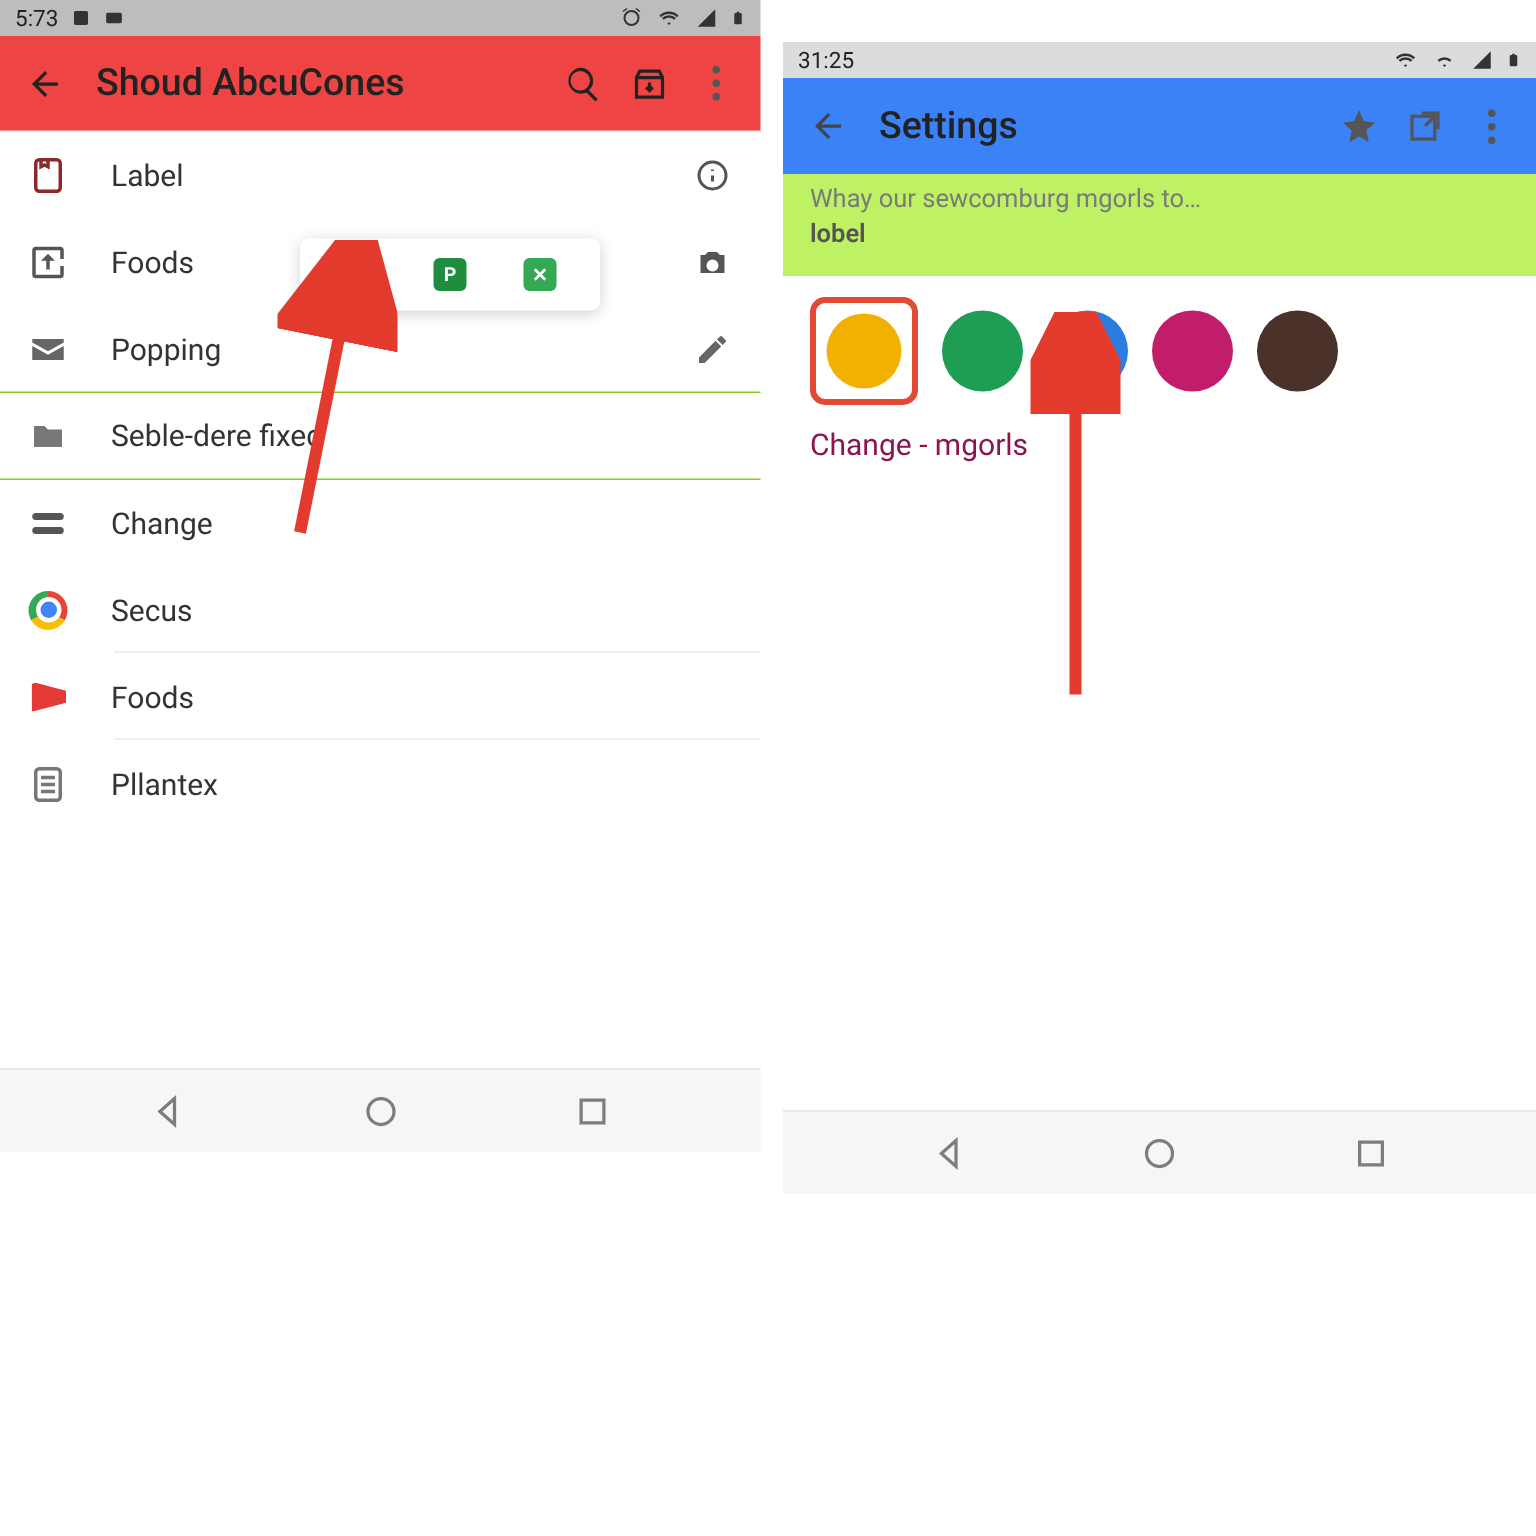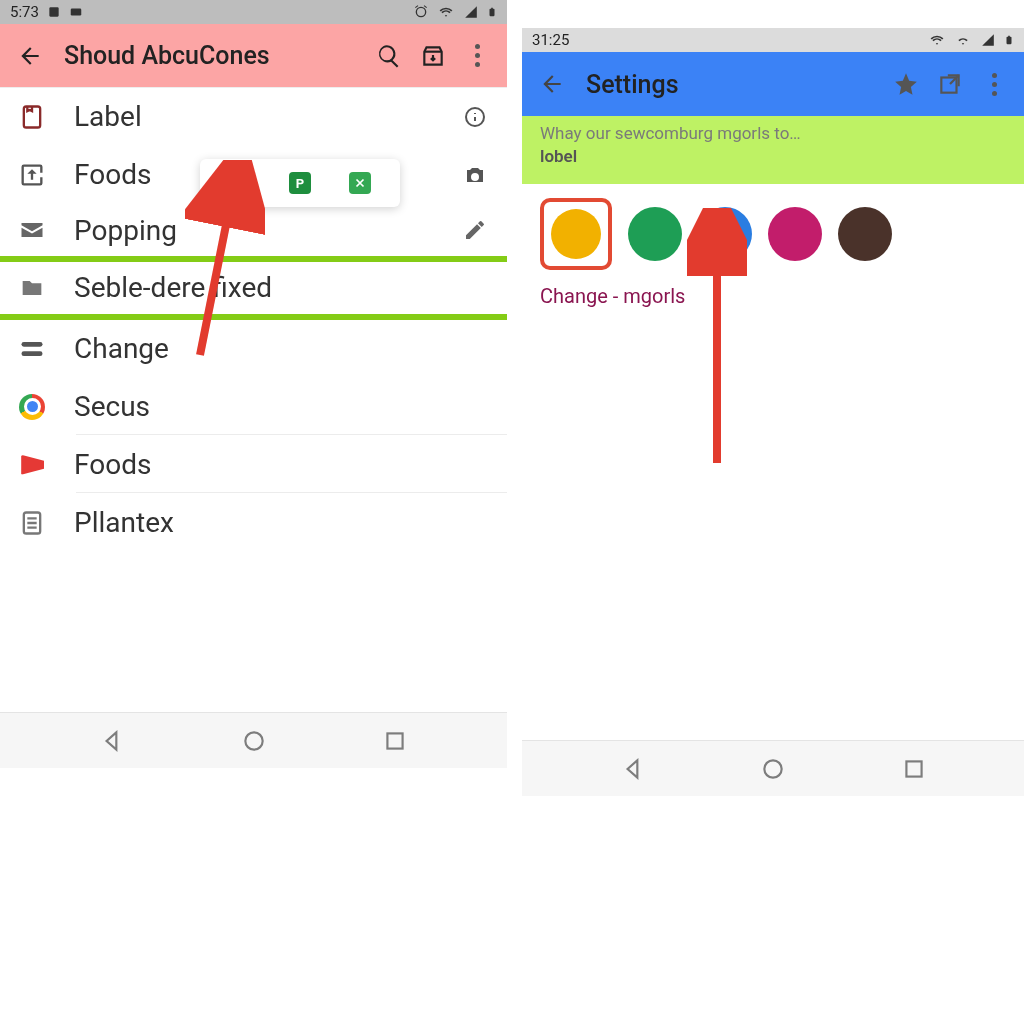"Shoud AbcuCones" .appbar.light { background: #fca5a5 -> #ef4444 }
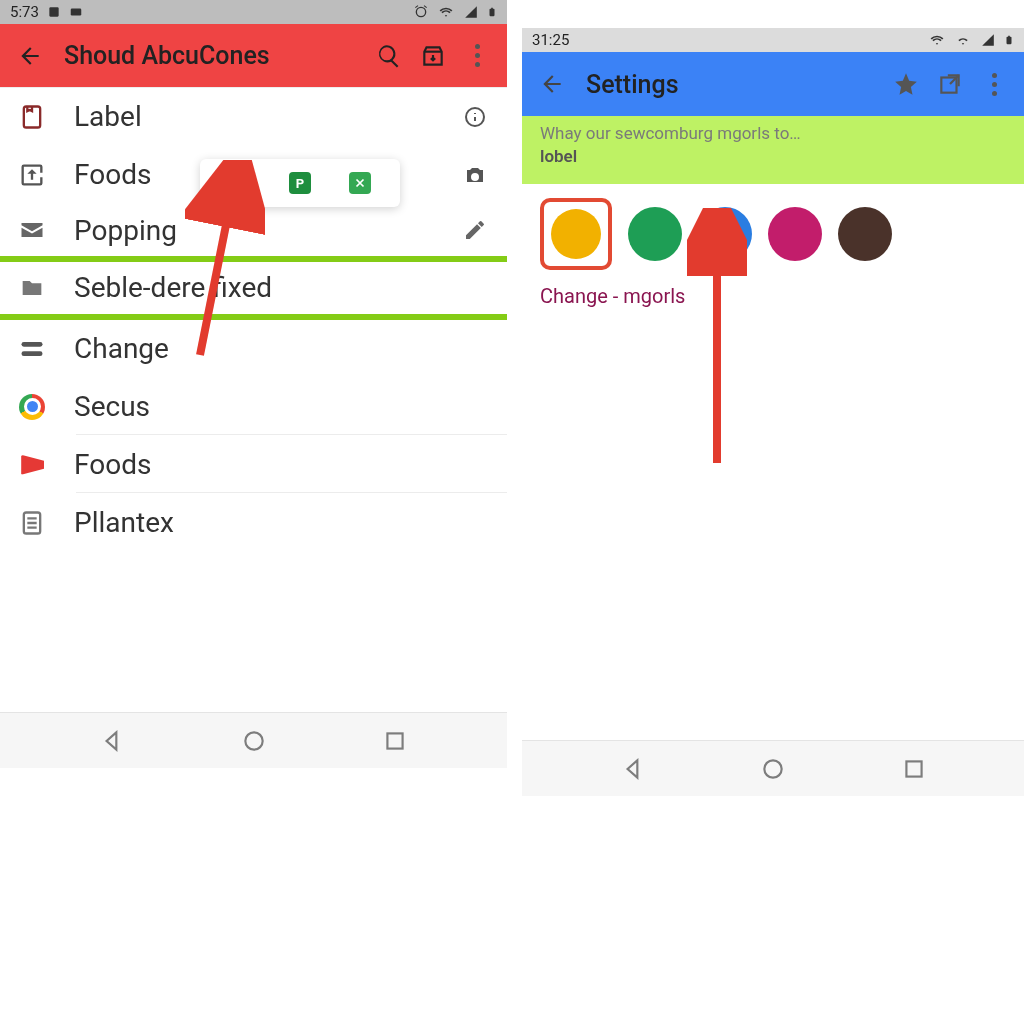"Label" .row .label { font-size: 28px -> 20px }
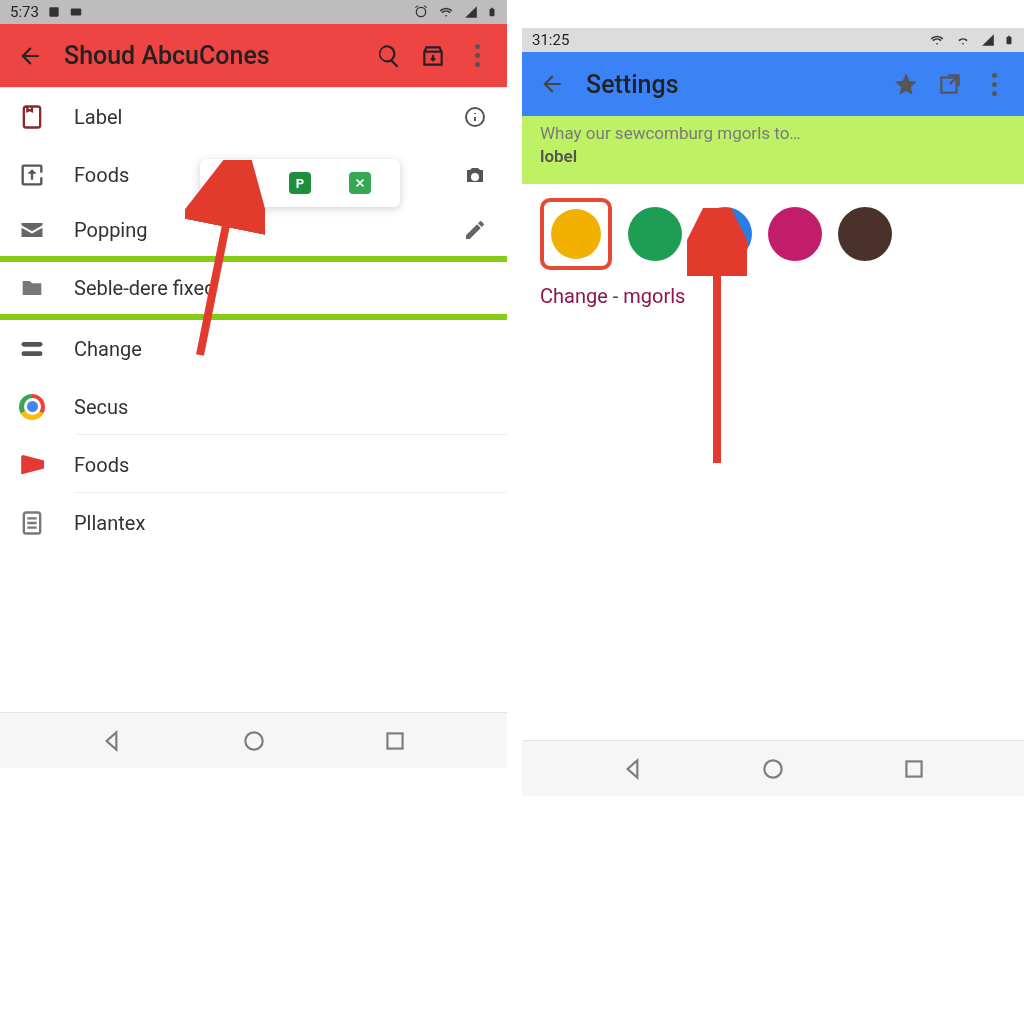"Popping" .row.divider-full { border-bottom: 6px solid #84cc16 -> 1px solid #84cc16 }
